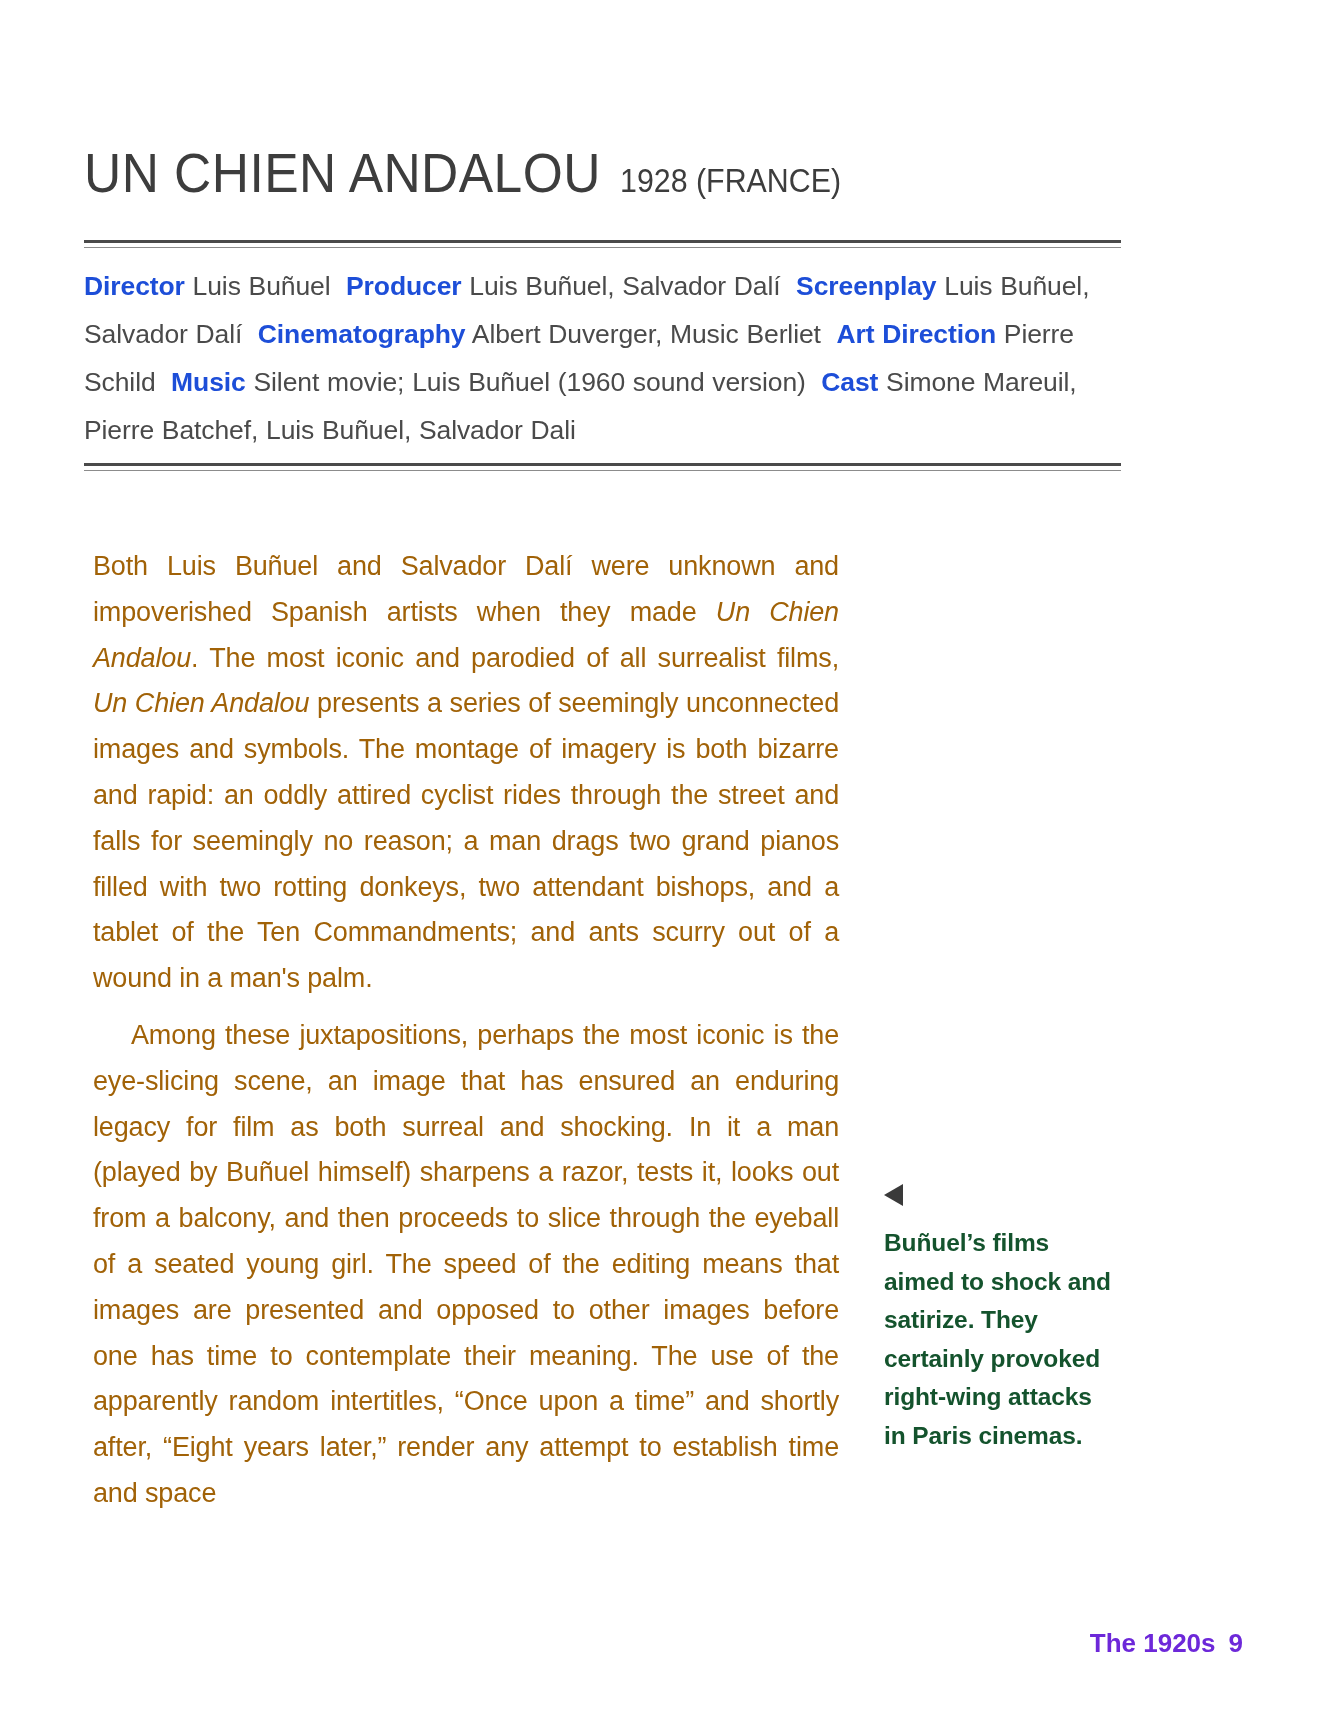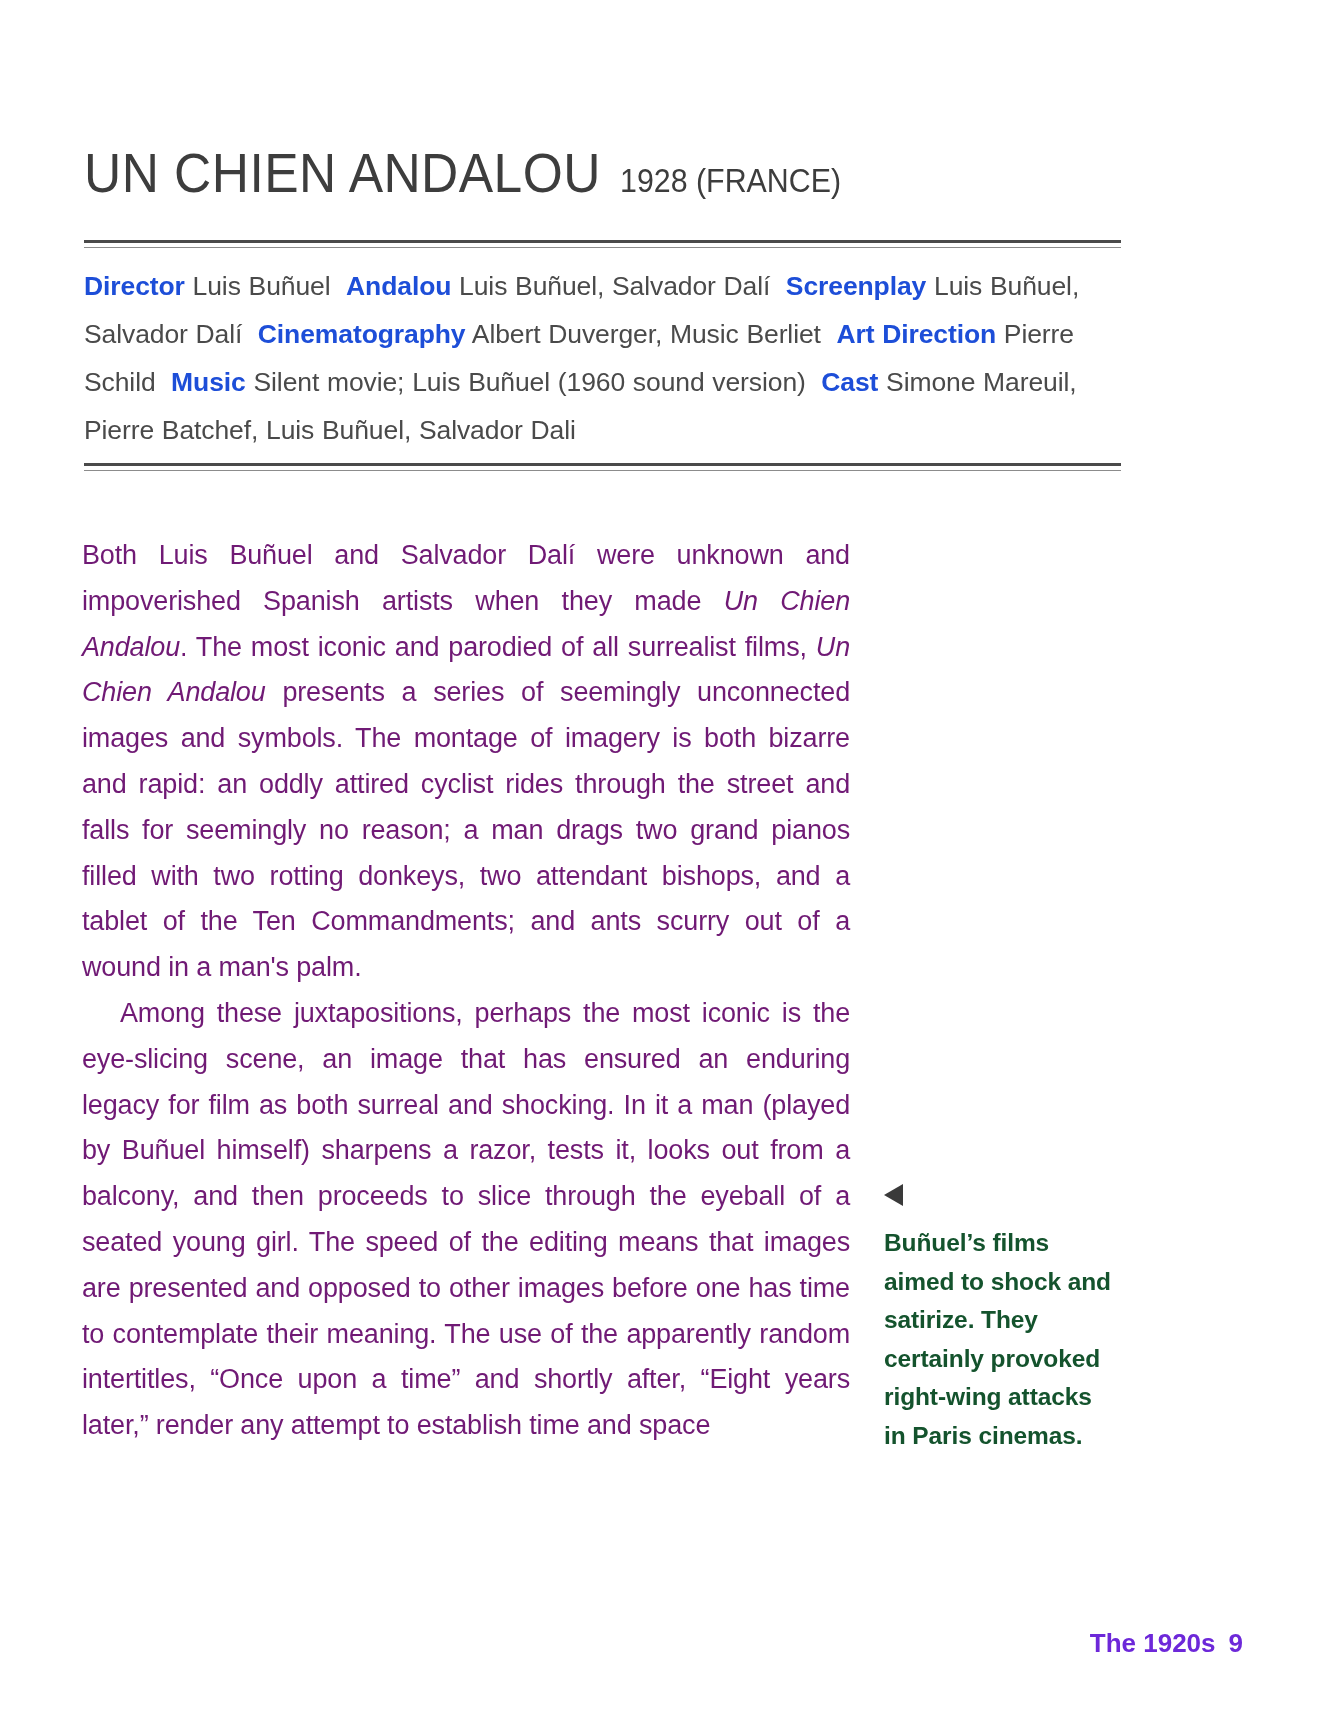"Andalou" b { text: Andalou -> Producer }
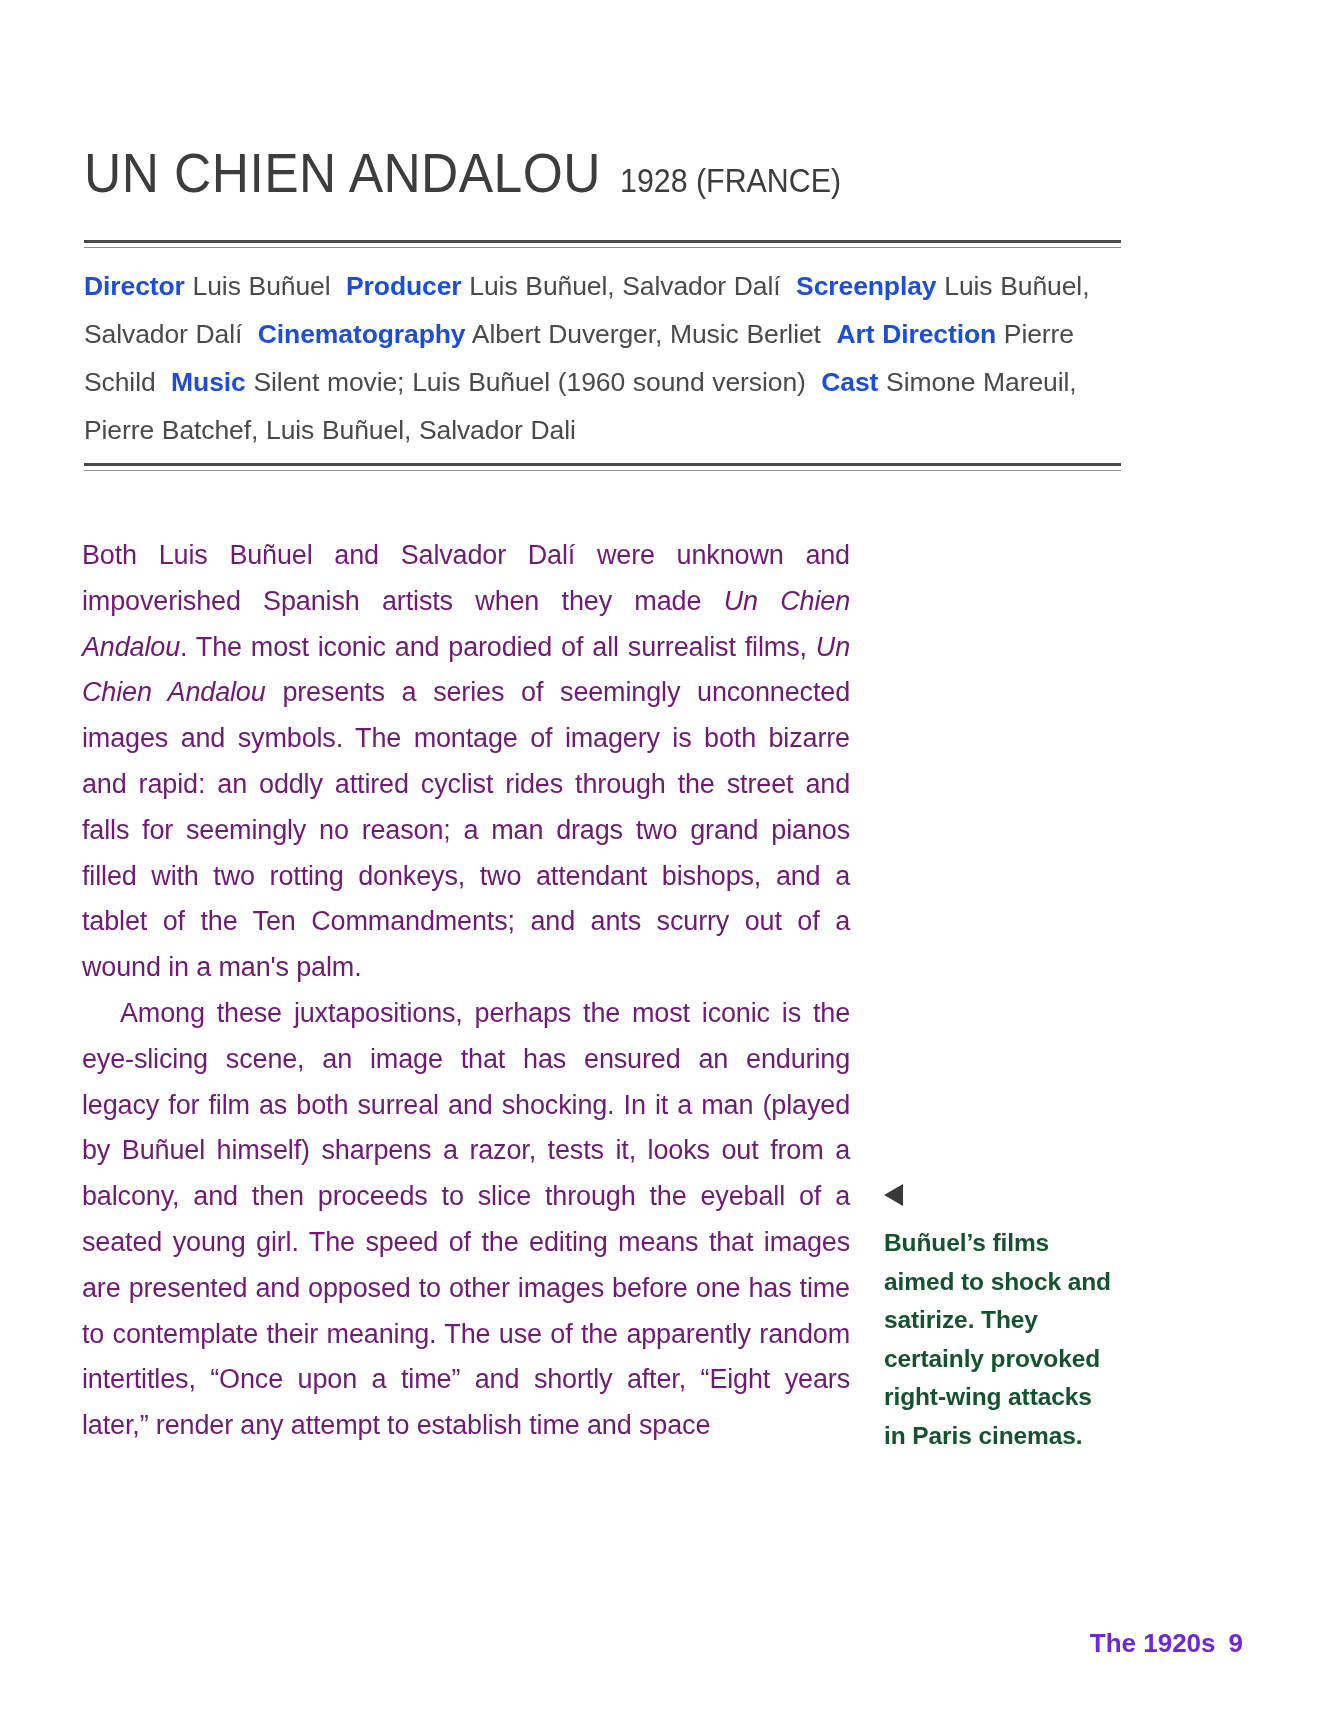"Both Luis Buñuel and Salvador" .para { color: #701a75 -> #a16207; margin: 0 -> 11px }
